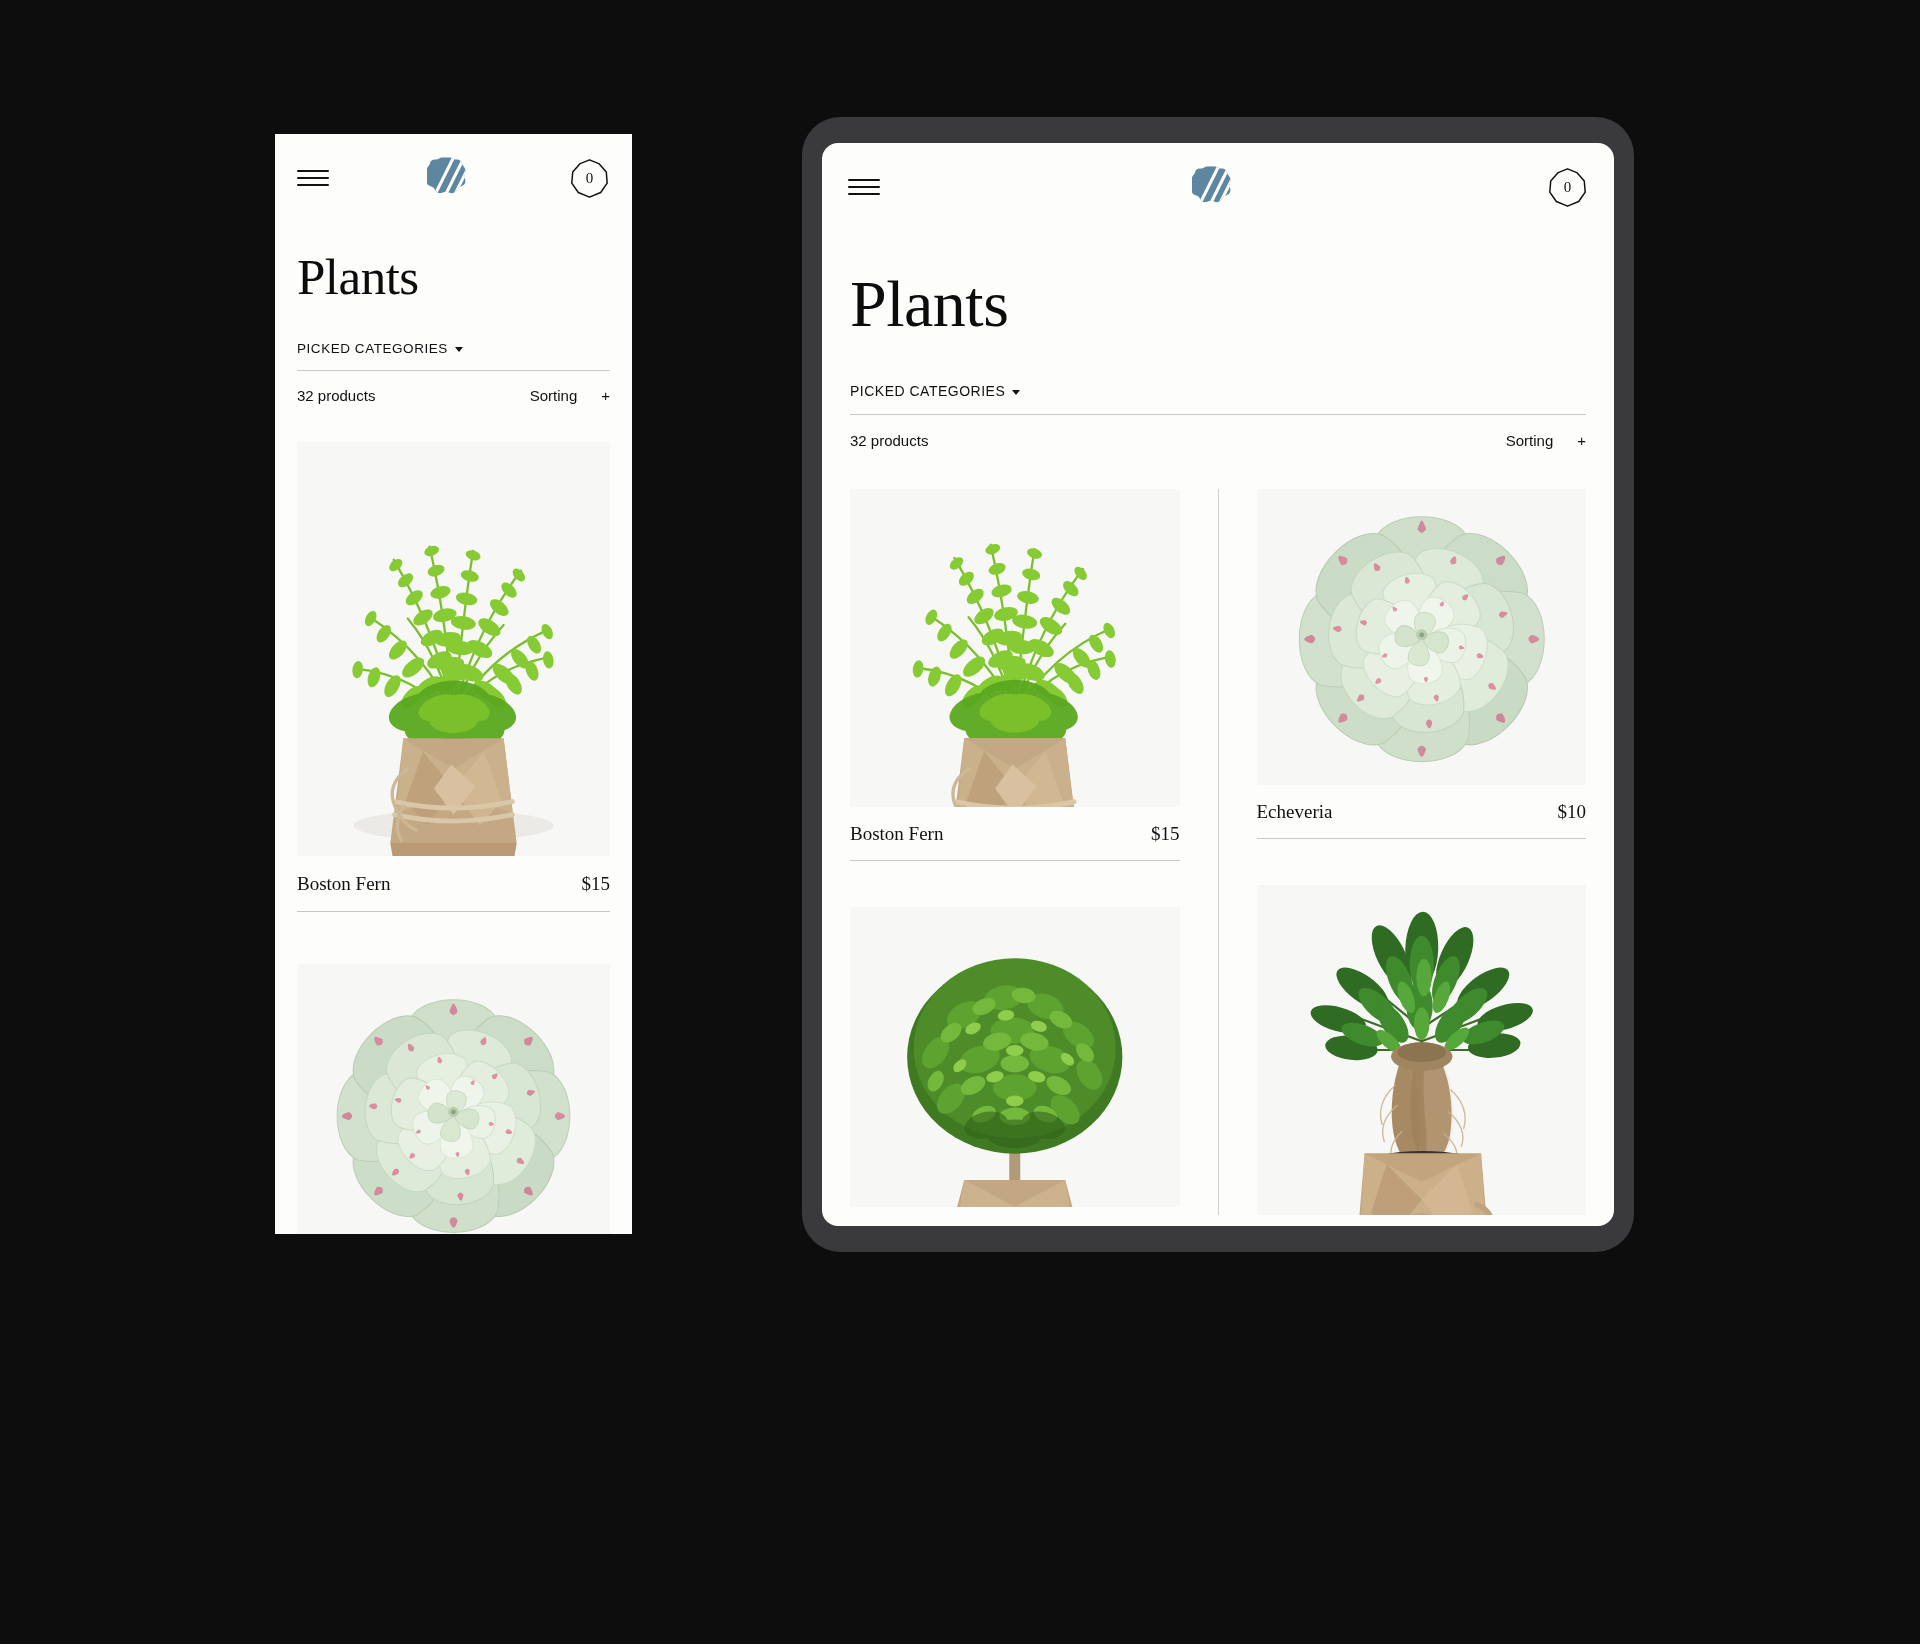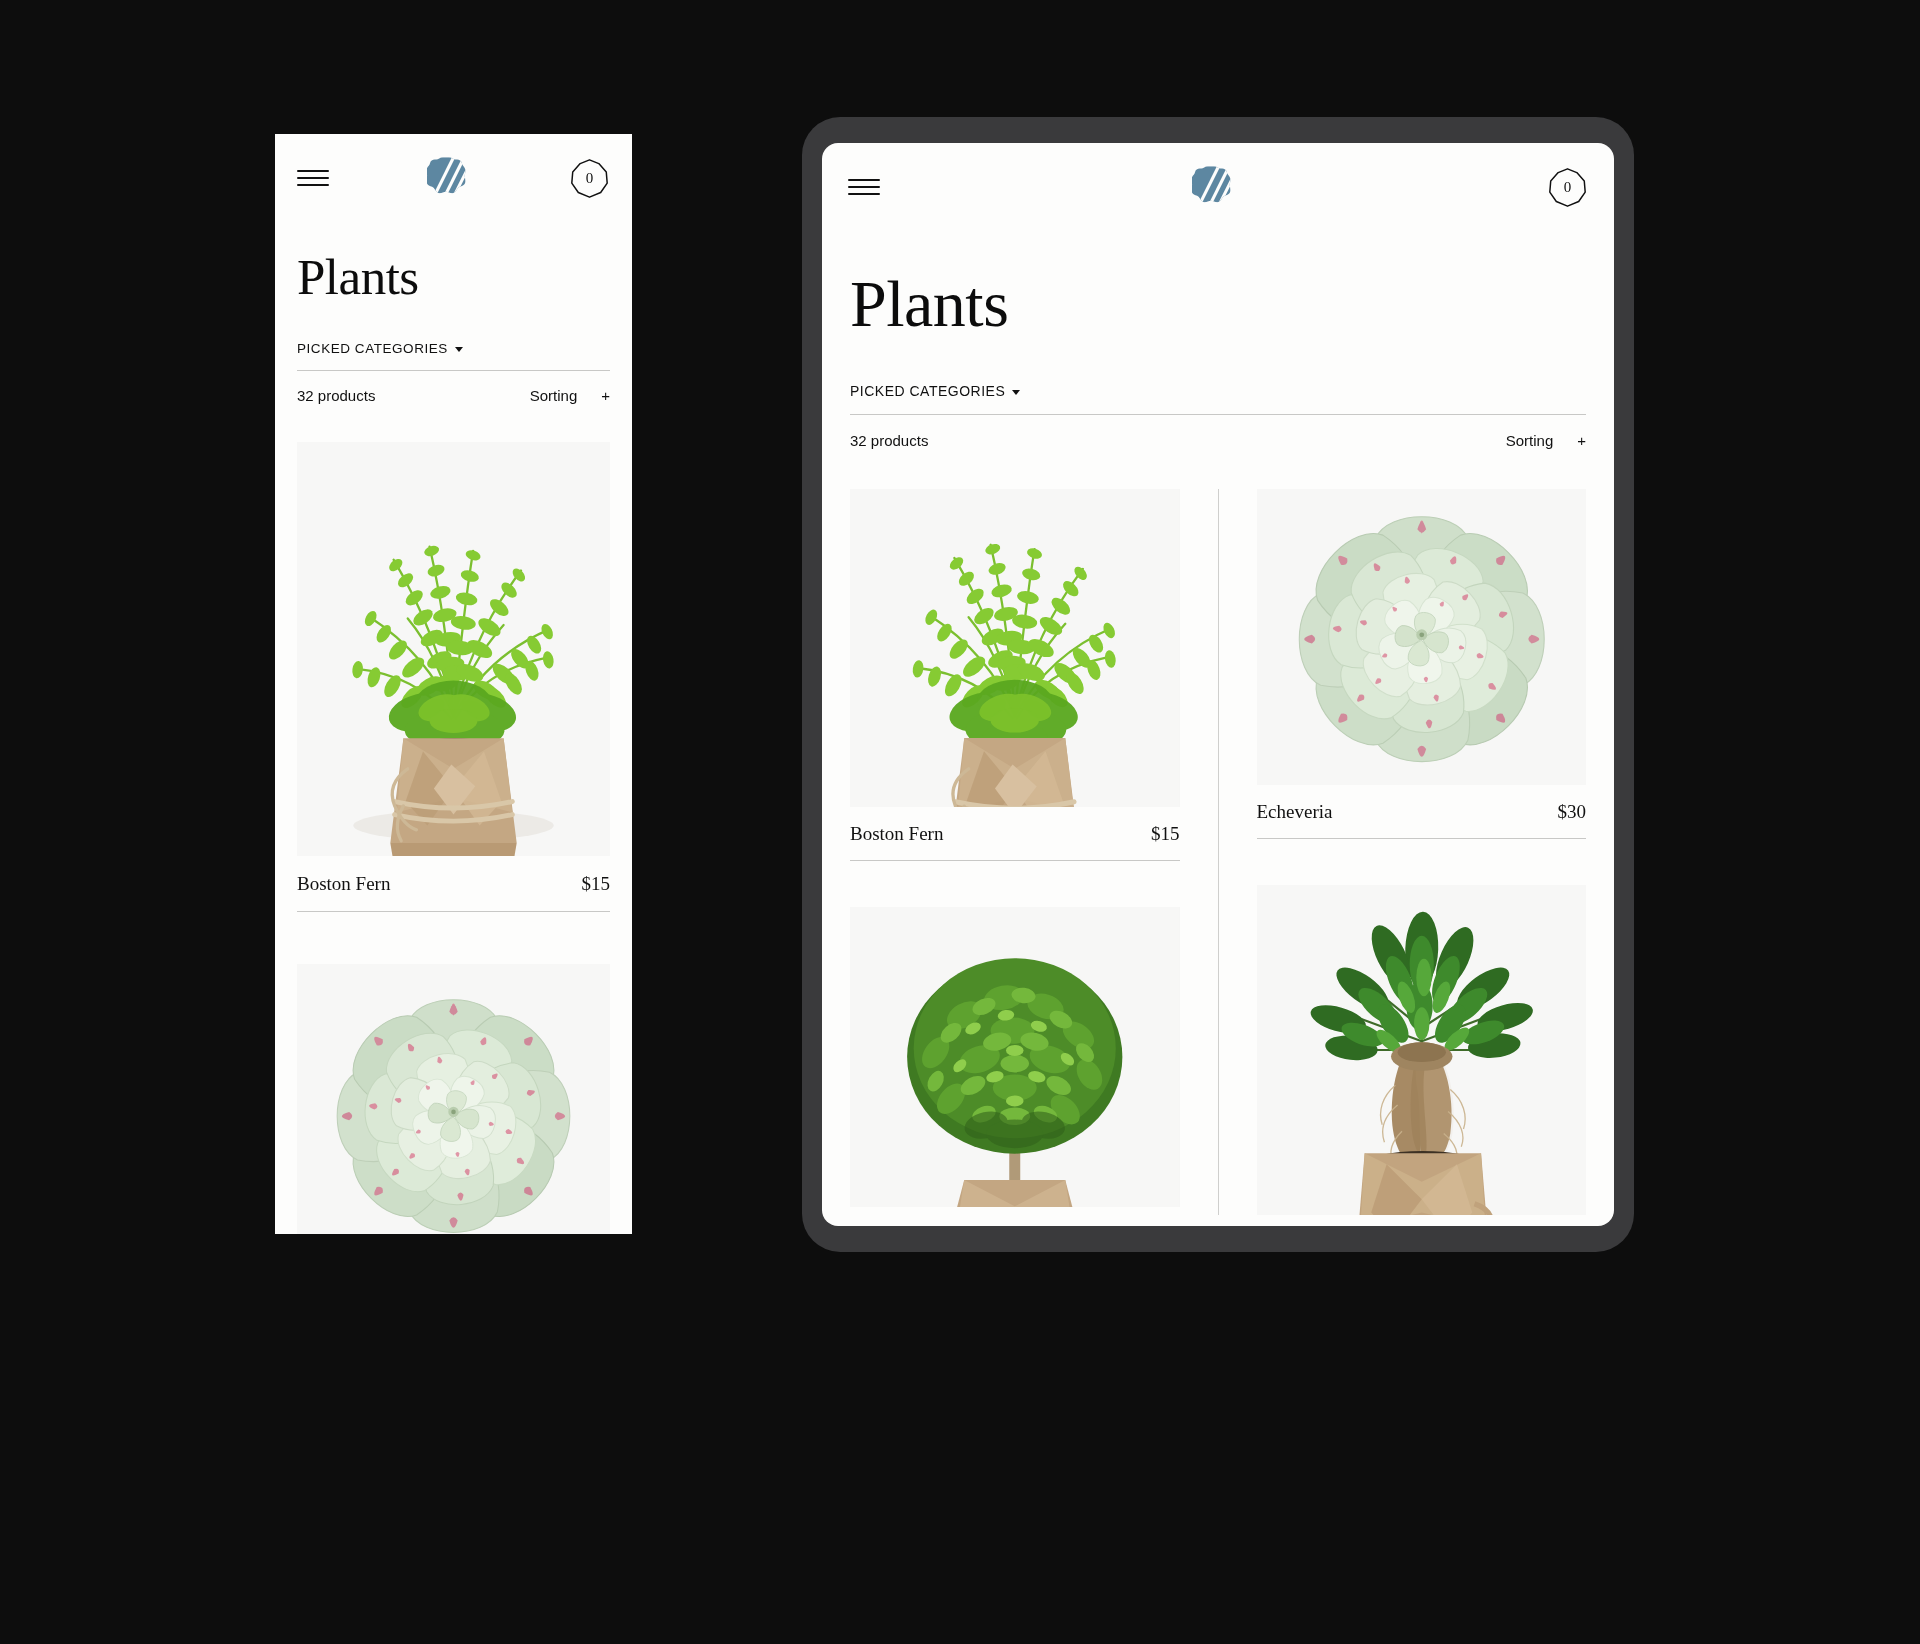"$30" span { text: $30 -> $10 }
